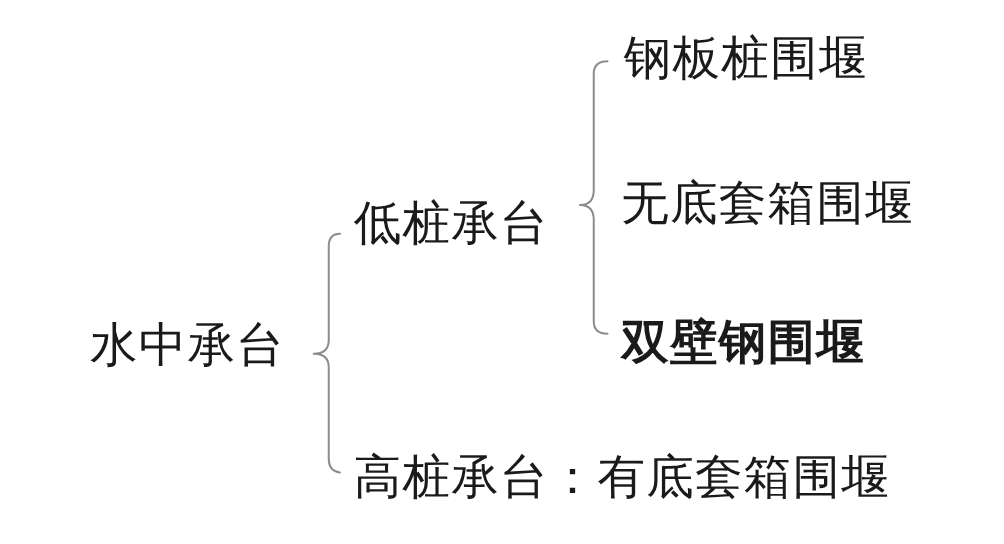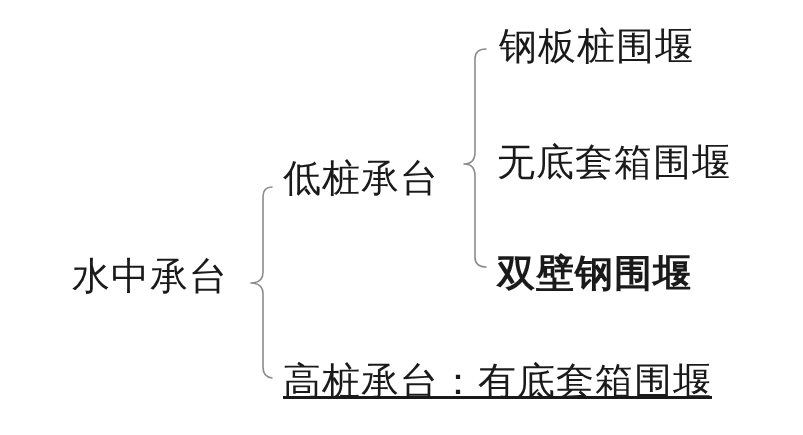"高桩承台：有底套箱围堰" .pos-high { text-decoration: underline -> none }
